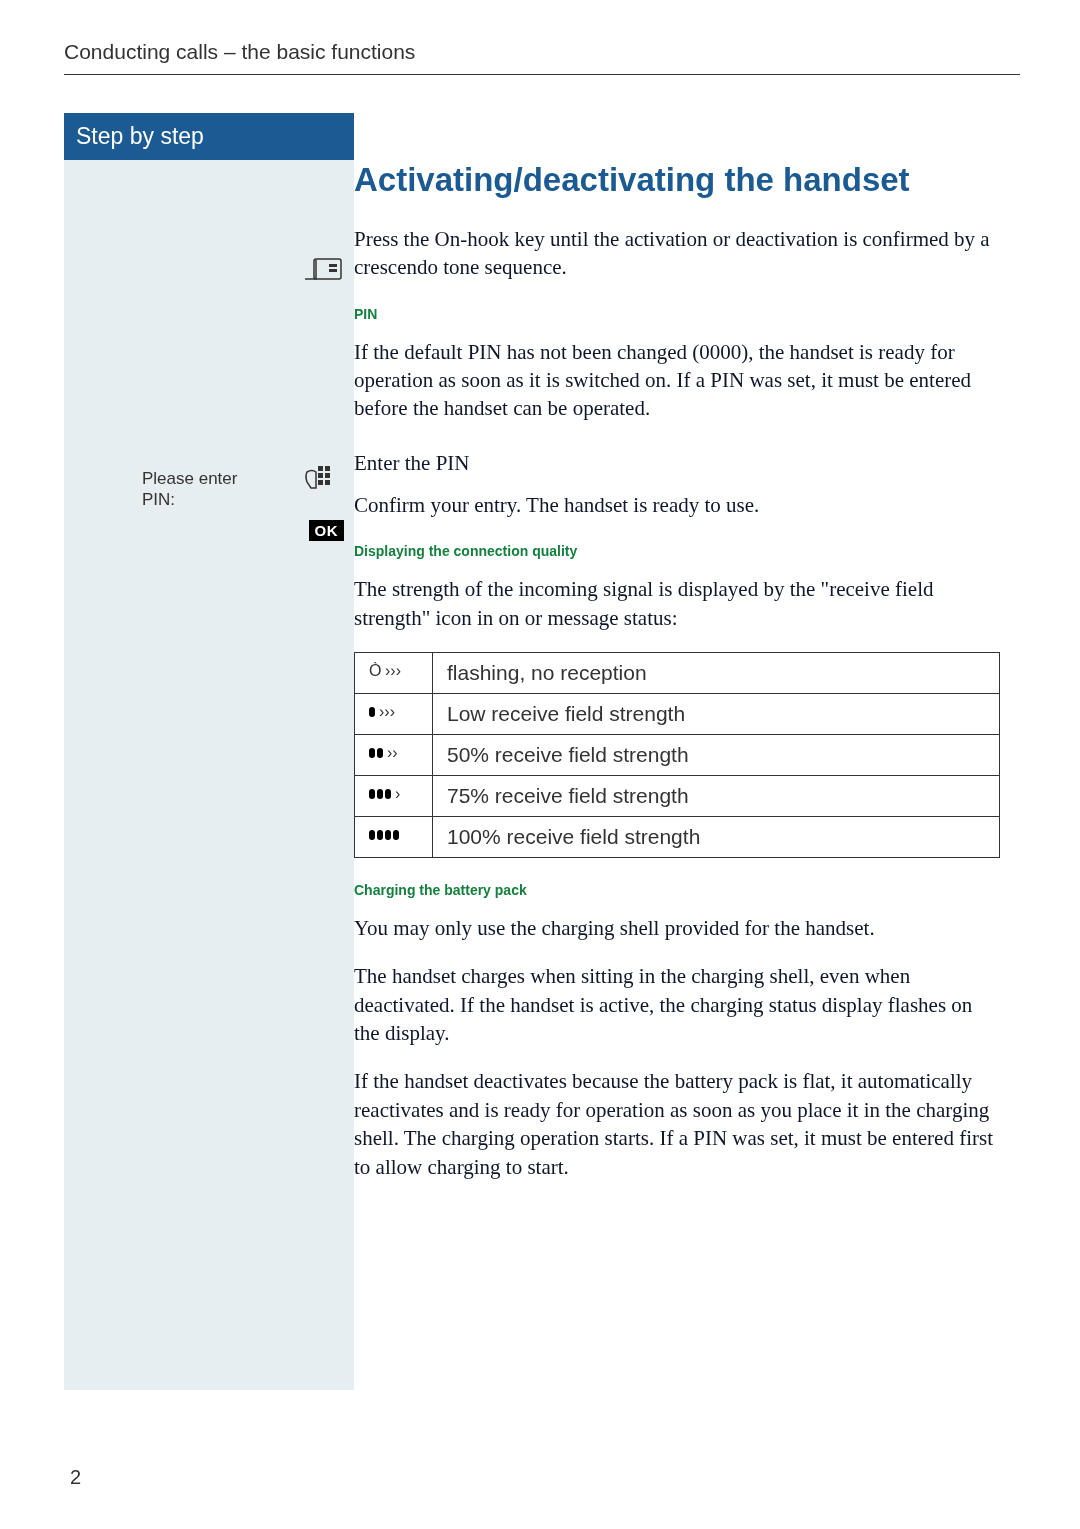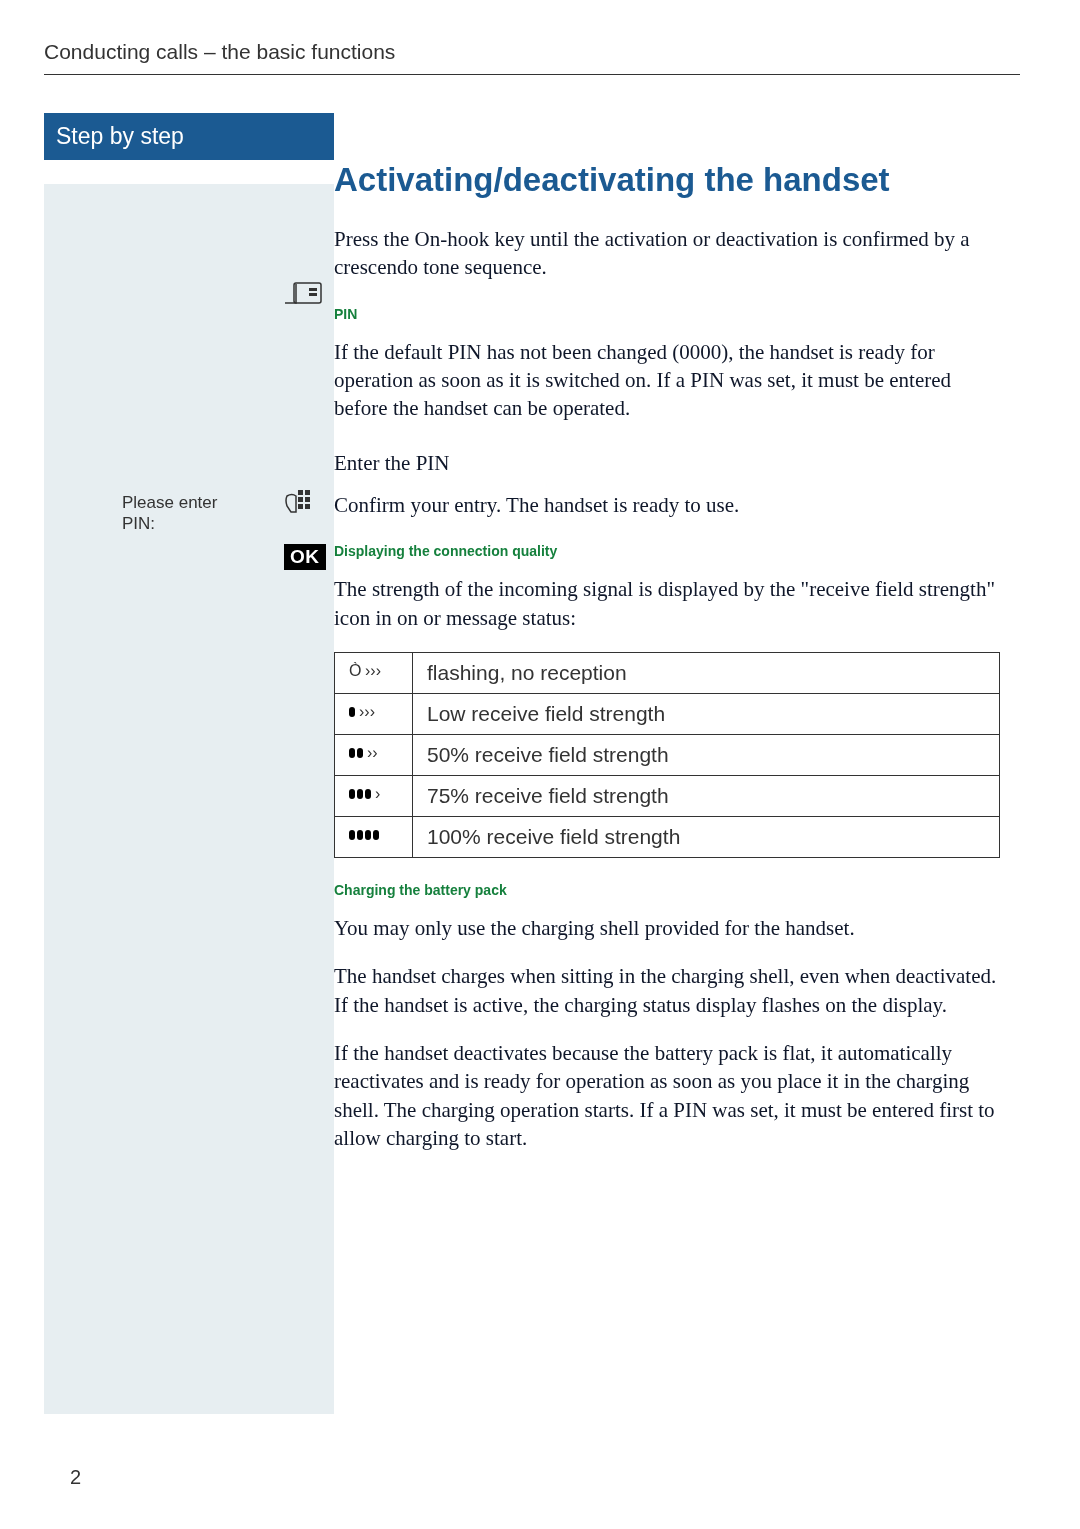"Conducting calls – the basic" .page { padding: 40px 60px 40px 44px -> 40px 60px 40px 64px }
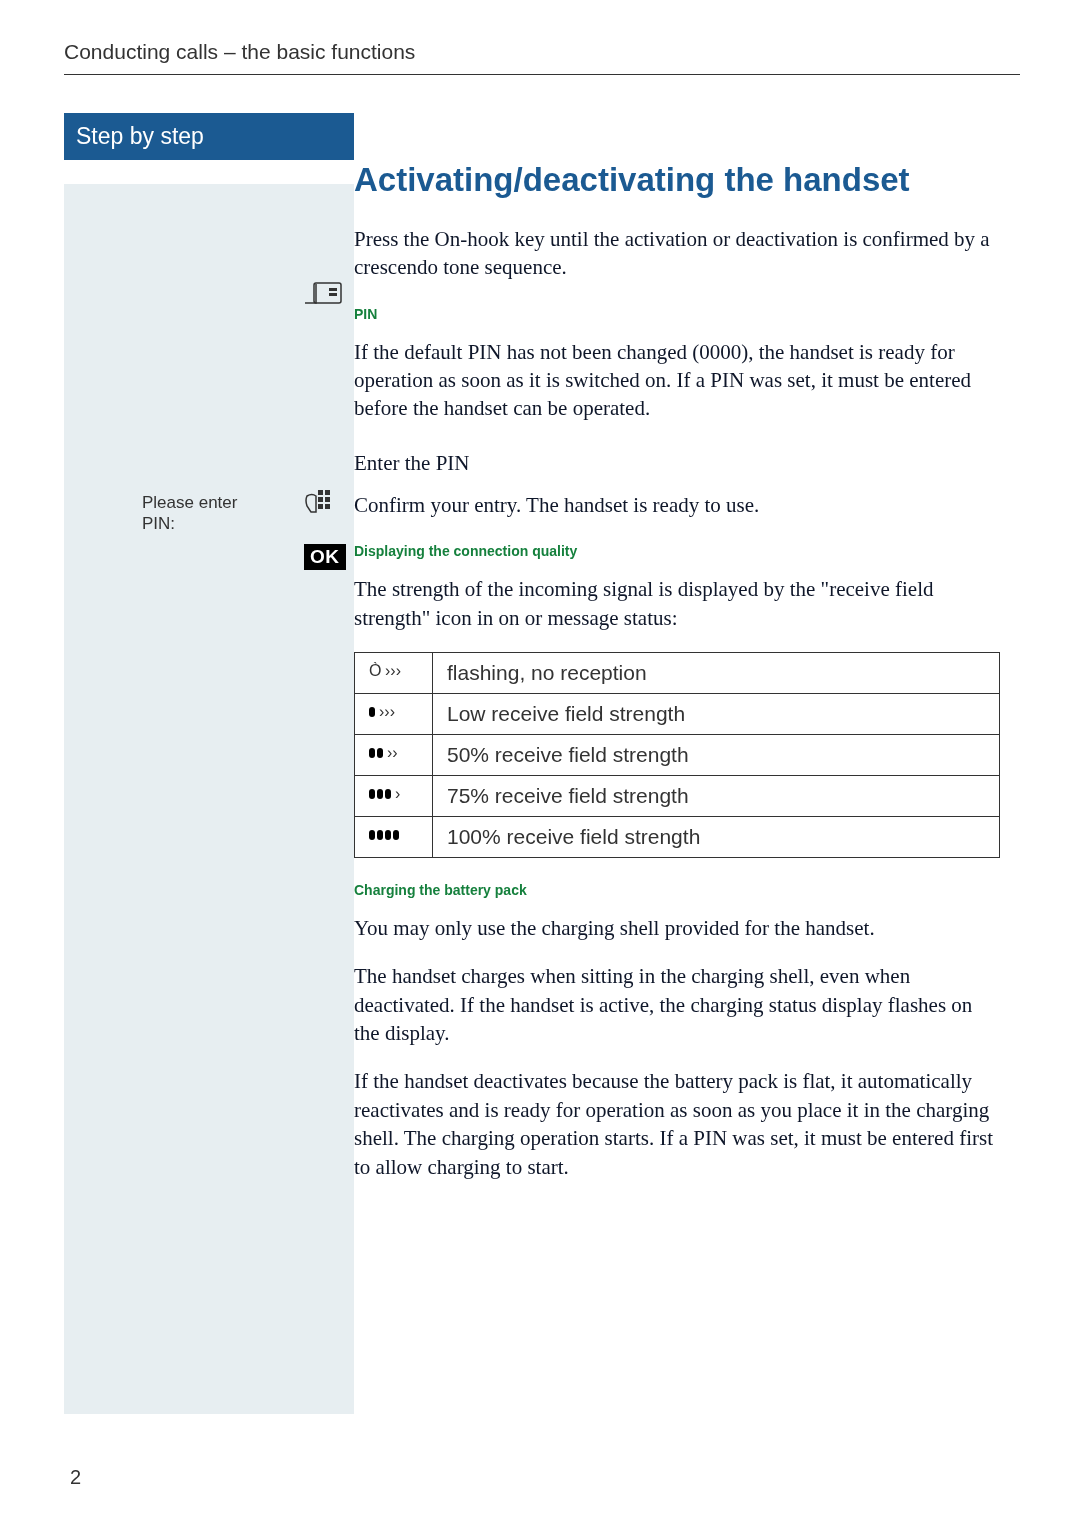"Please enter" .sidebar-body { margin-top: 24px -> none }
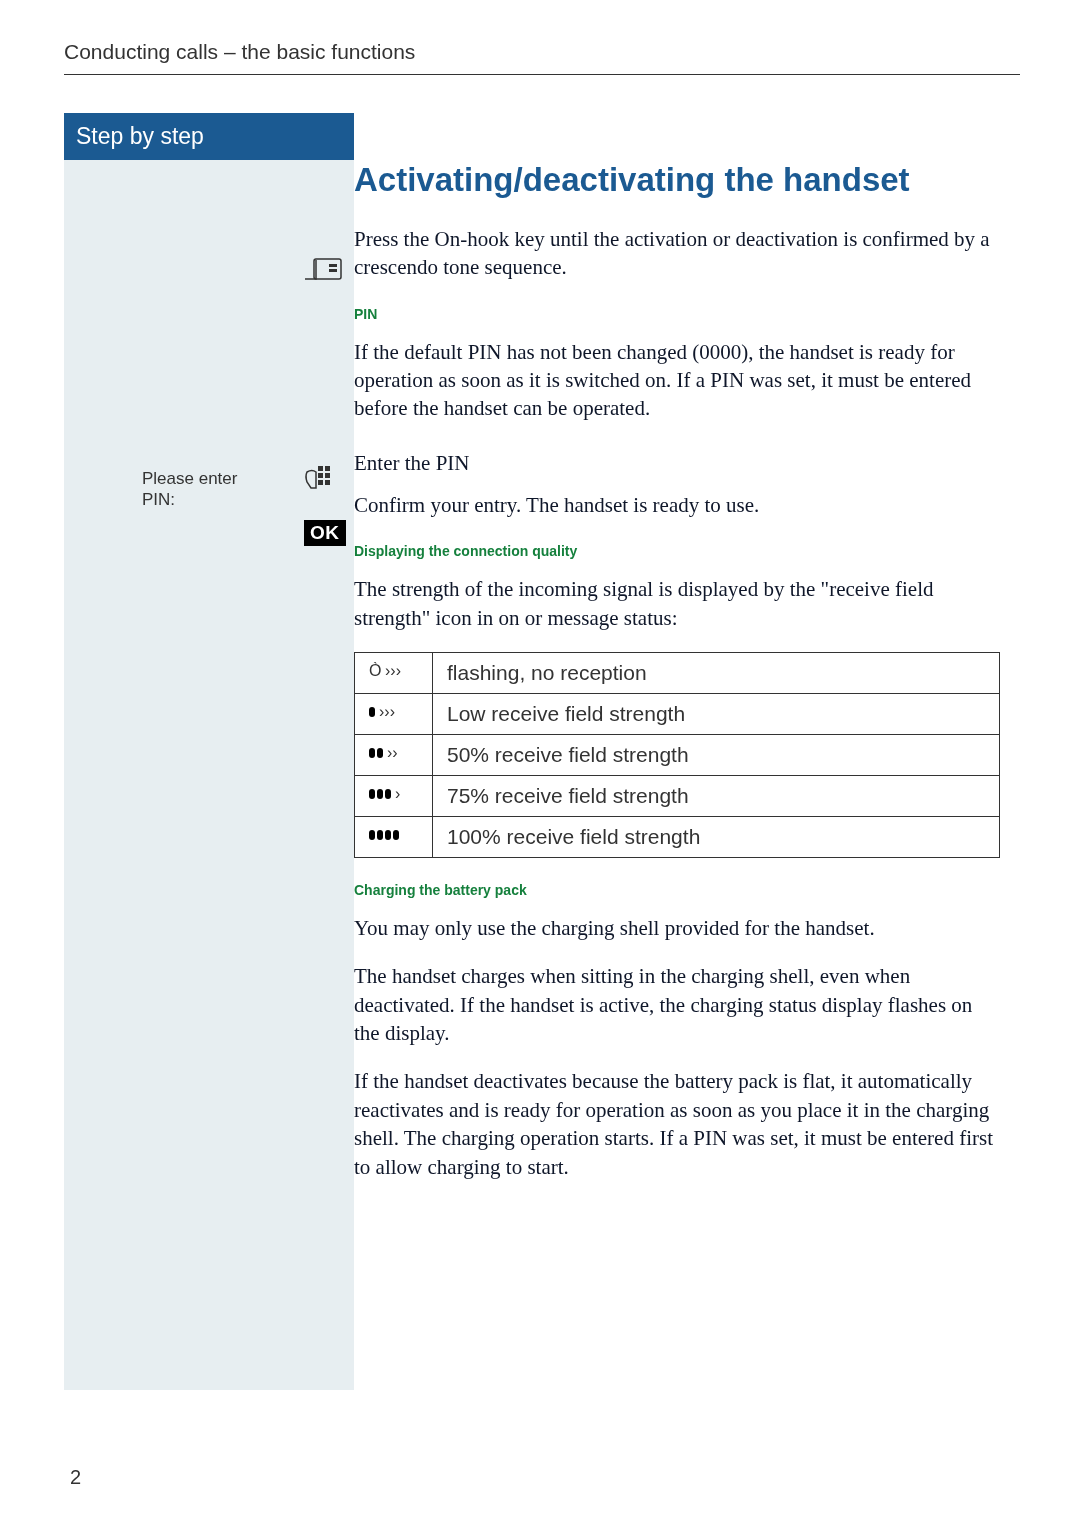"OK" .ok-badge { font-size: 19px -> 15px }
